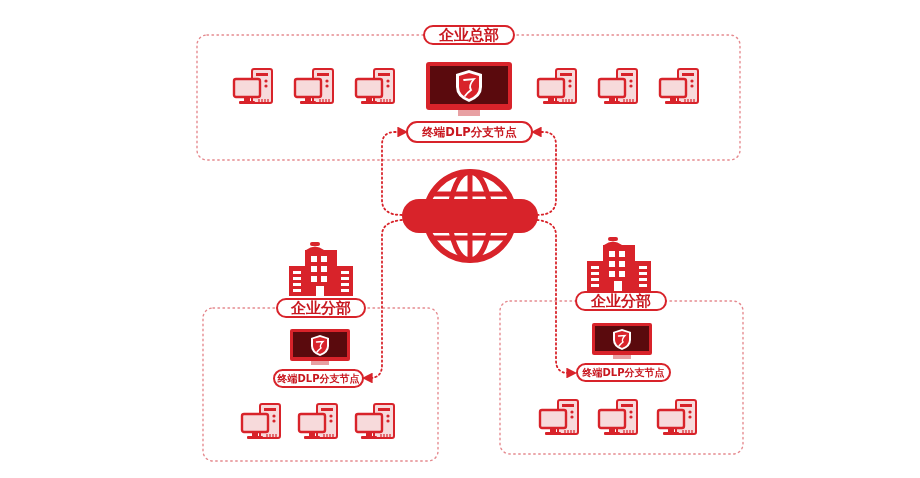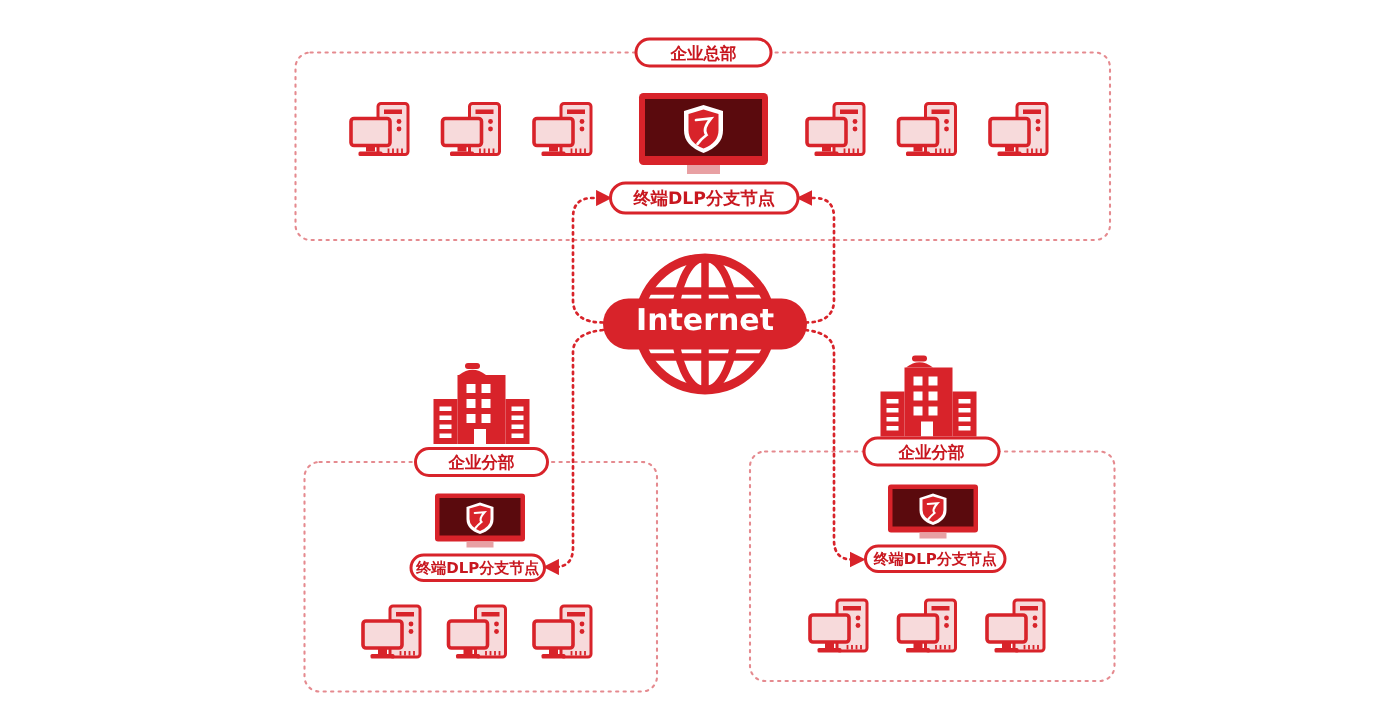"企业总部" .pill.region { font-size: 11px -> 15px }
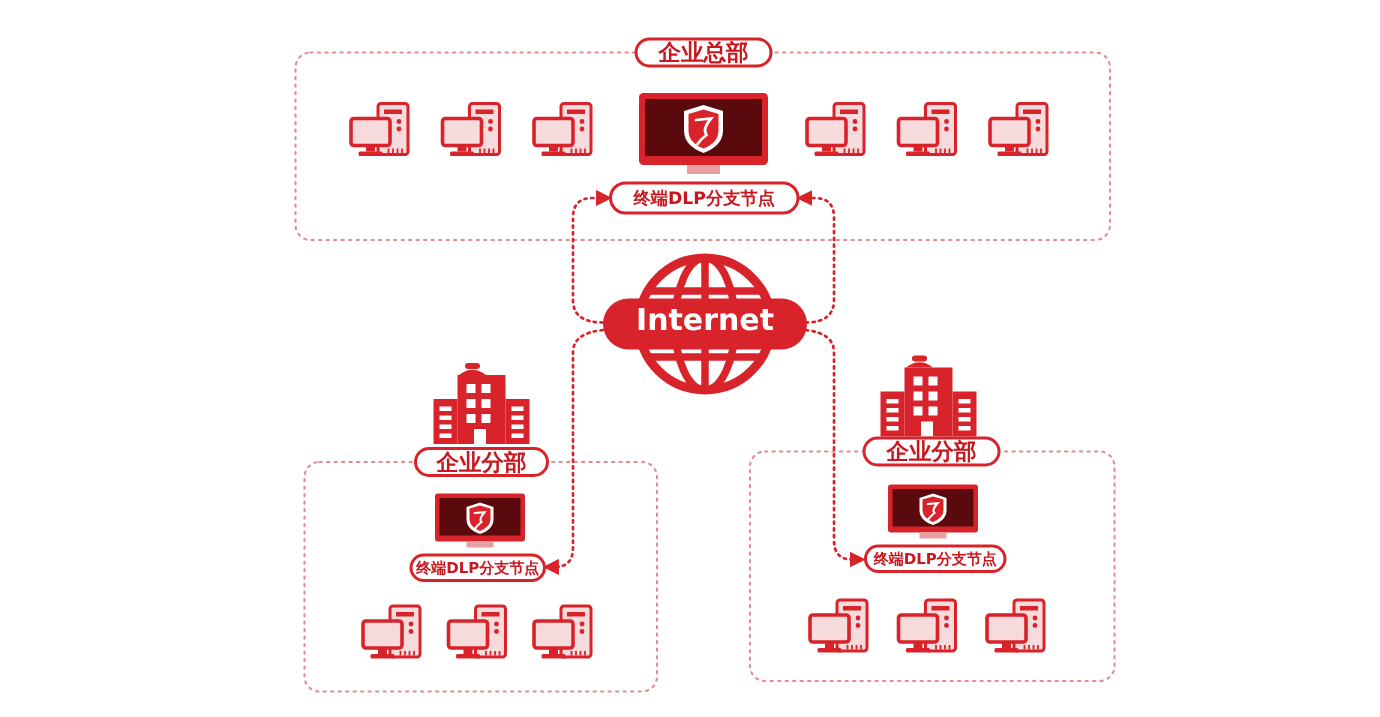"Internet" div { html: <div>Internet</div> -> none }
